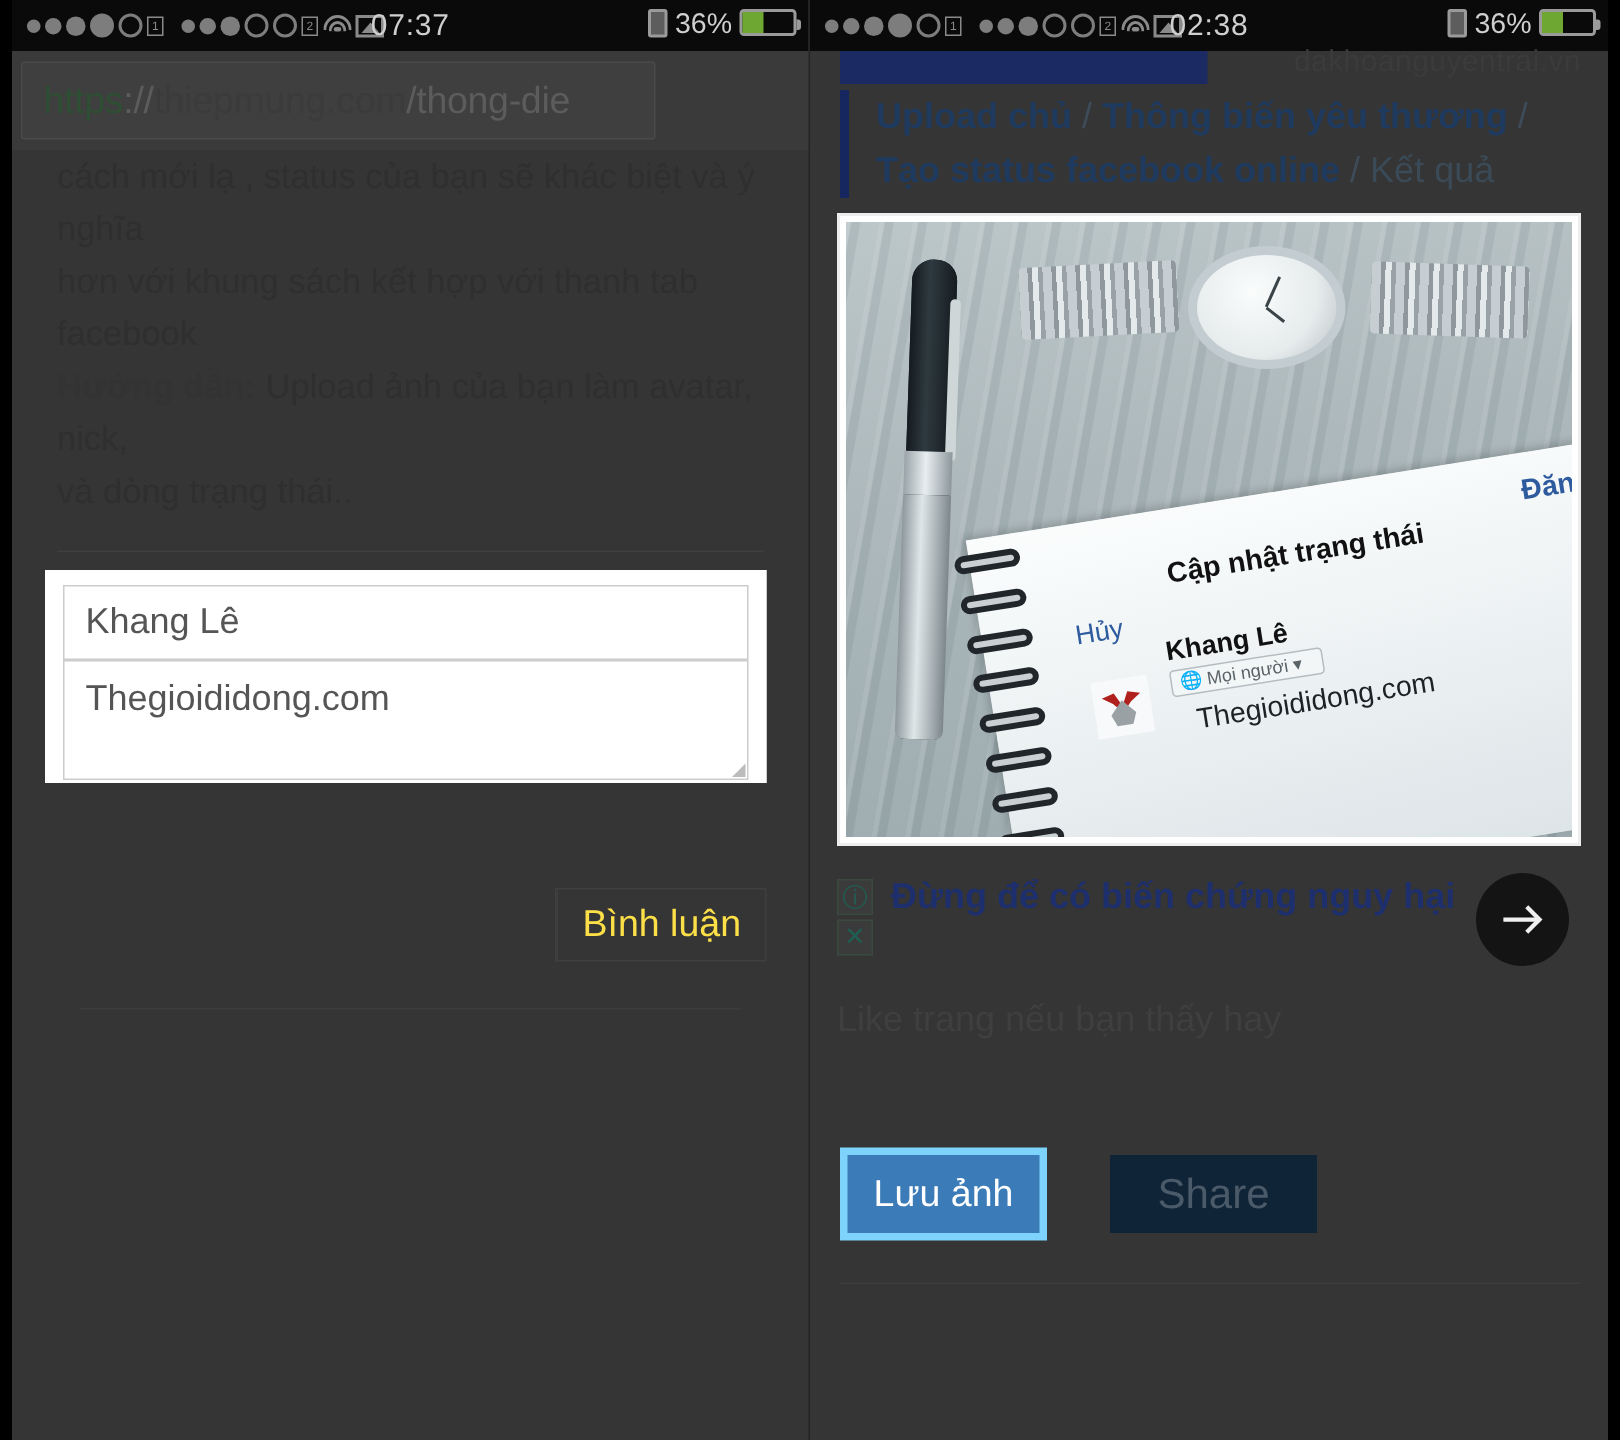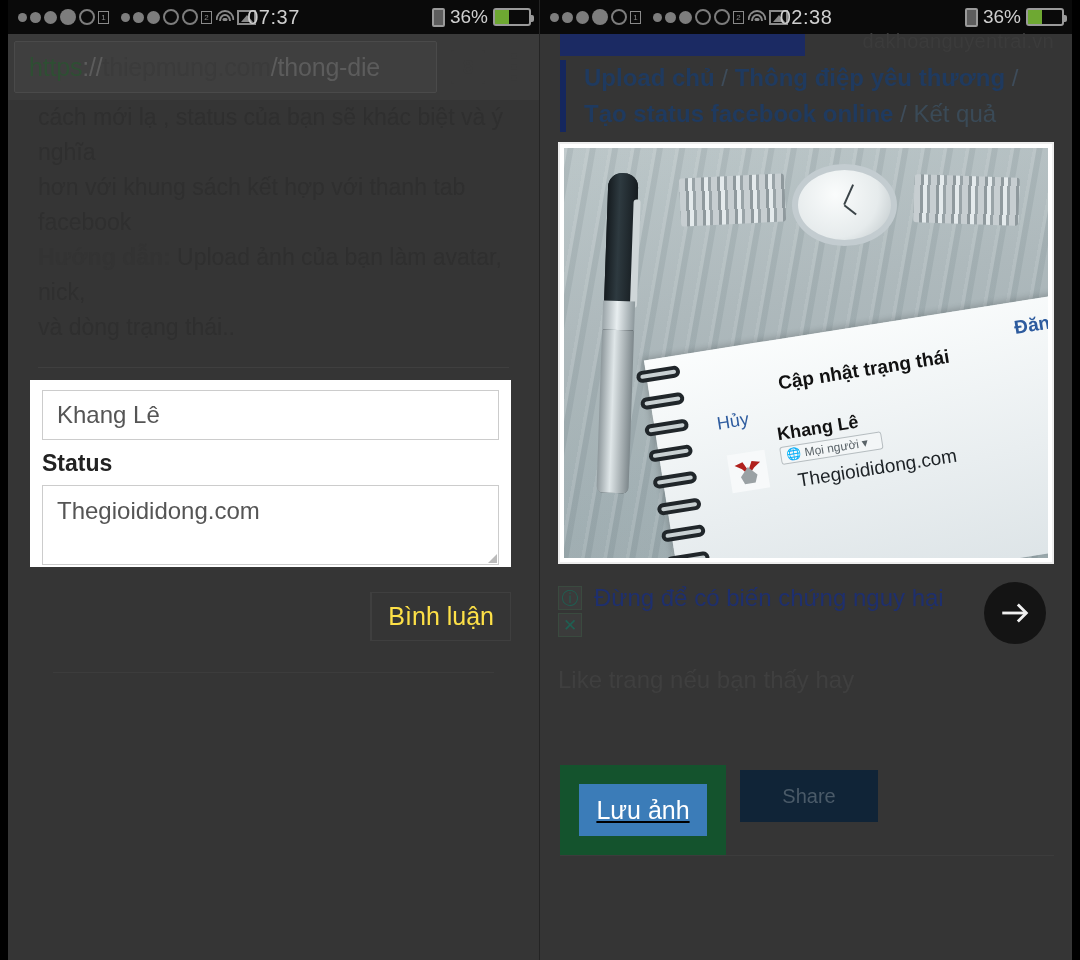"36%" .sb-right { align-items: center -> flex-start }
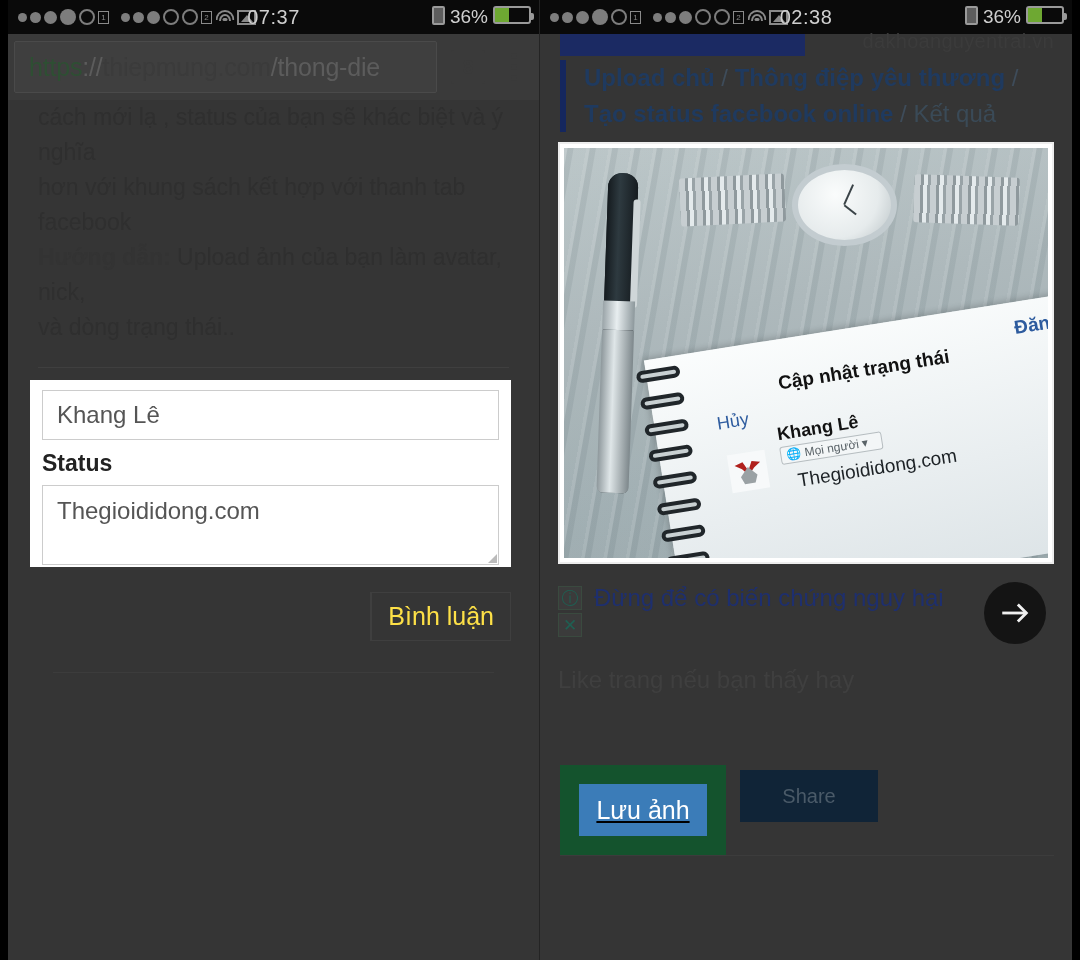"Thông điệp yêu thương" span { text: điệp -> biến }
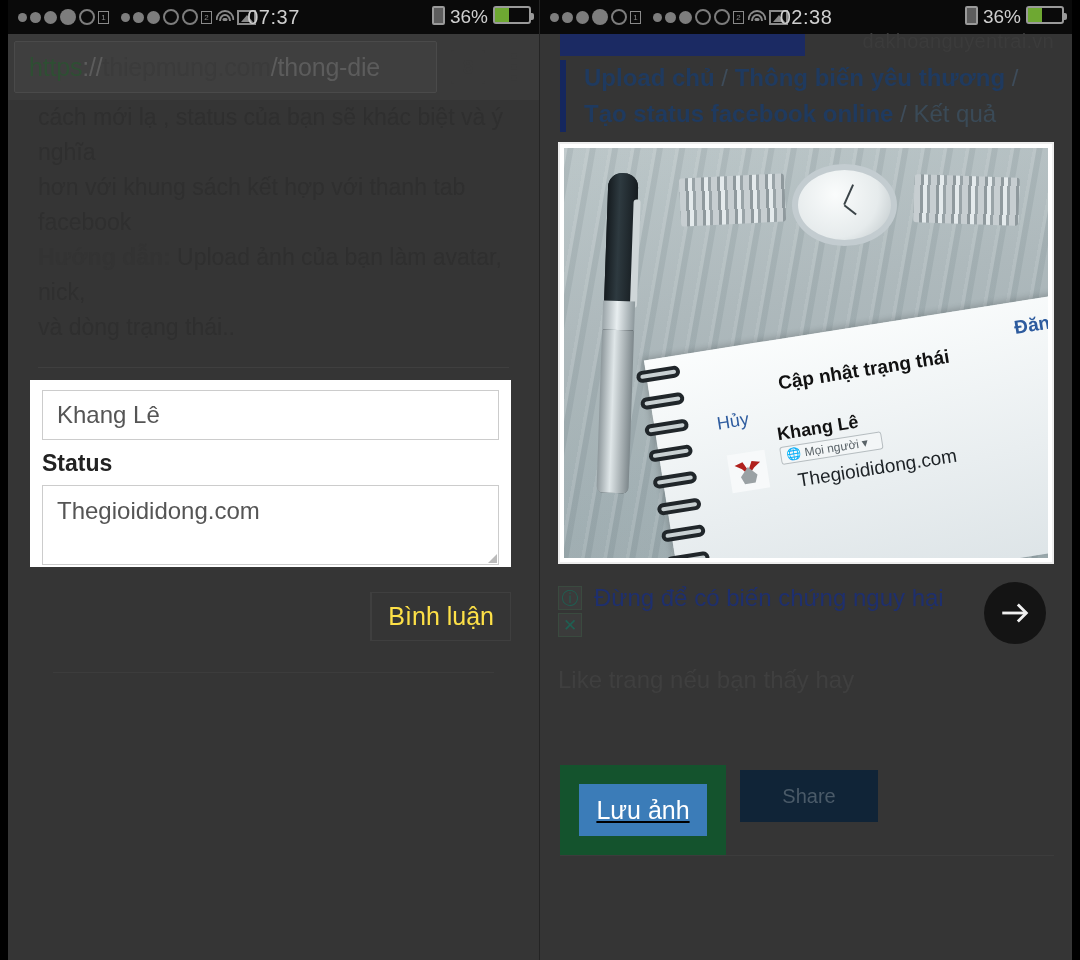"Status" div.lbl2 { html: <div>Status</div> -> none }
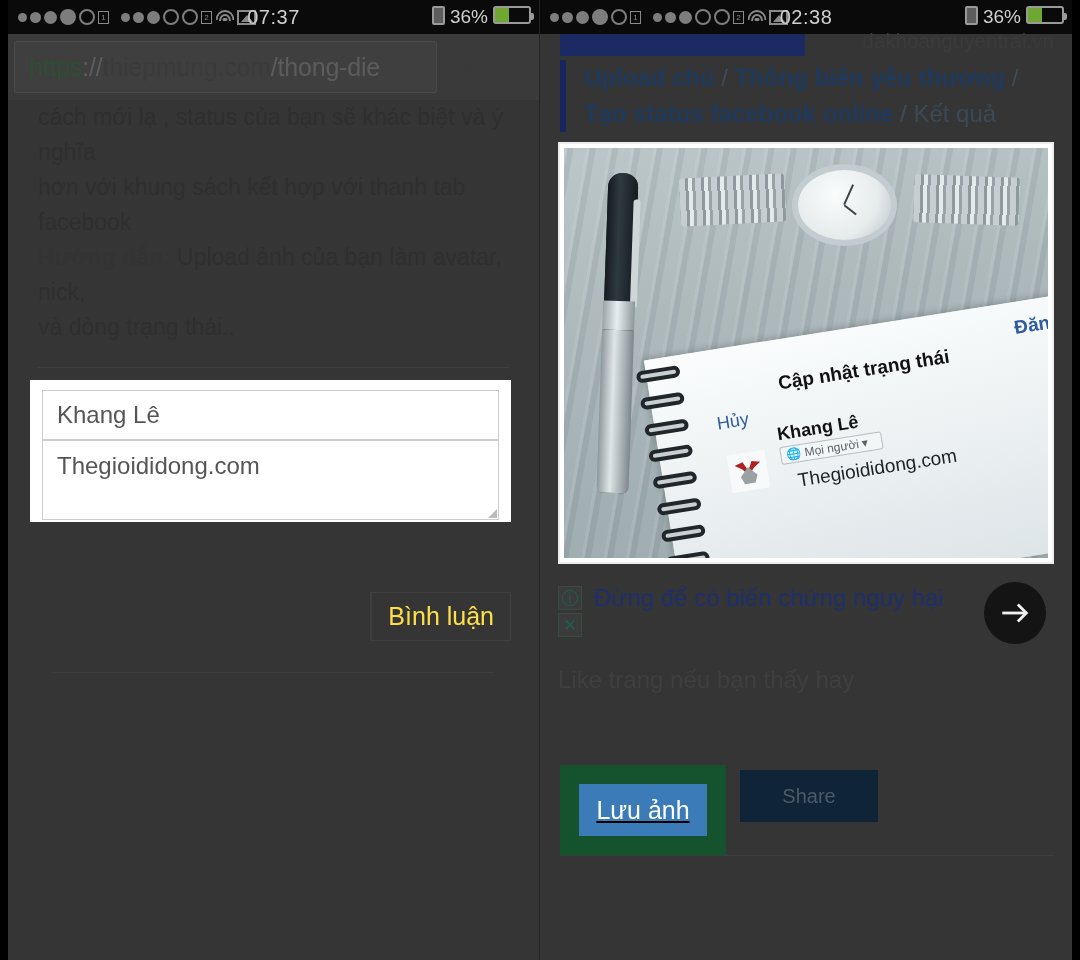"Đừng để có biến chứng" .ad-txt { font-weight: normal -> bold }
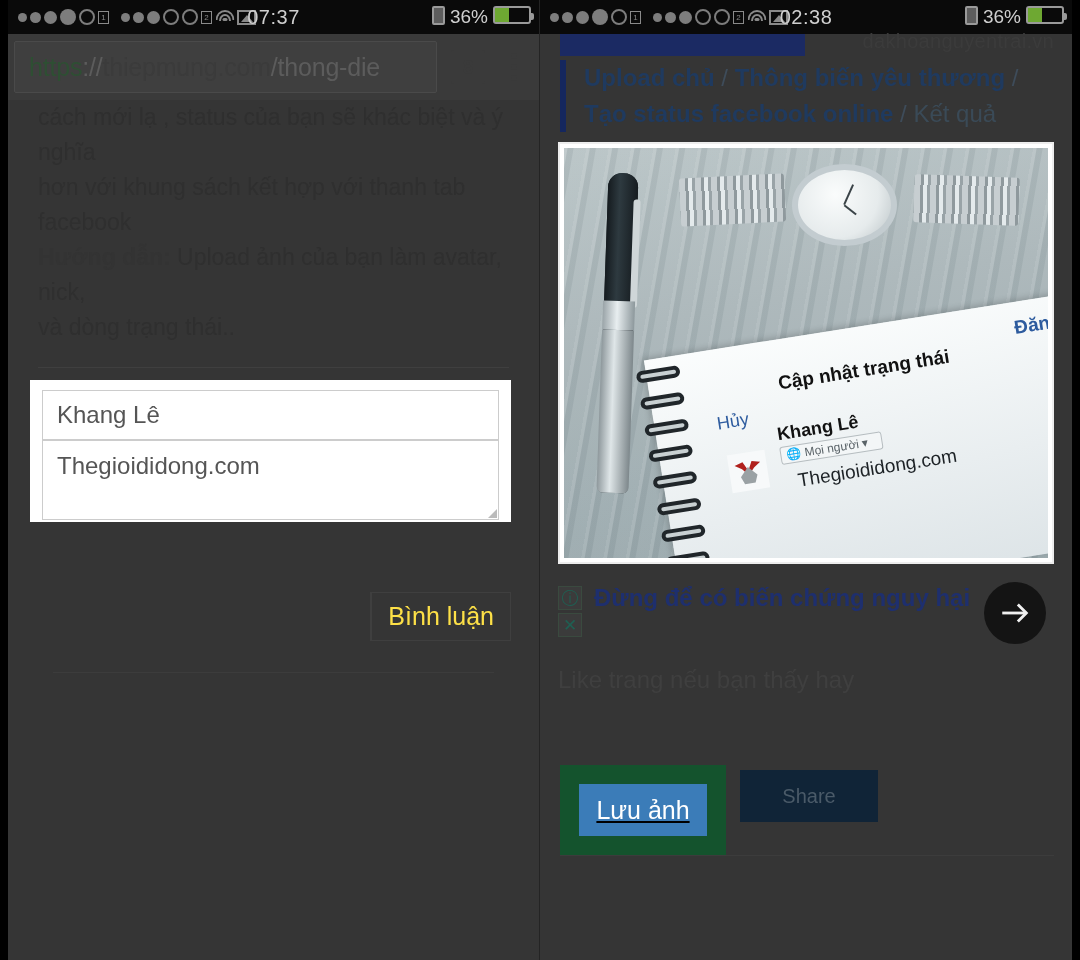"Lưu ảnh" .luu-wrap { background: #14532d -> #7dd3fc; padding: 19px -> 5px; text-decoration: underline -> none }
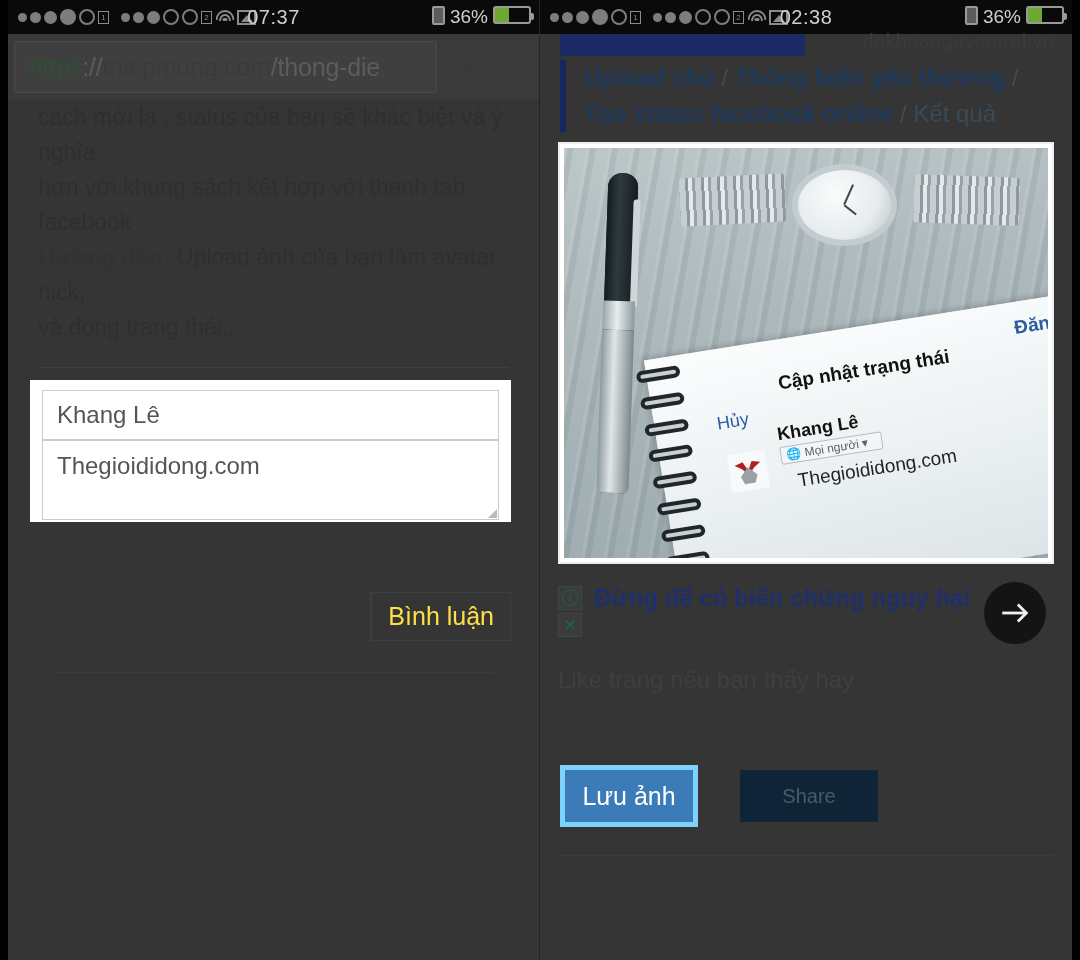"Share" .btn-dark { font-size: 20px -> 28px }
